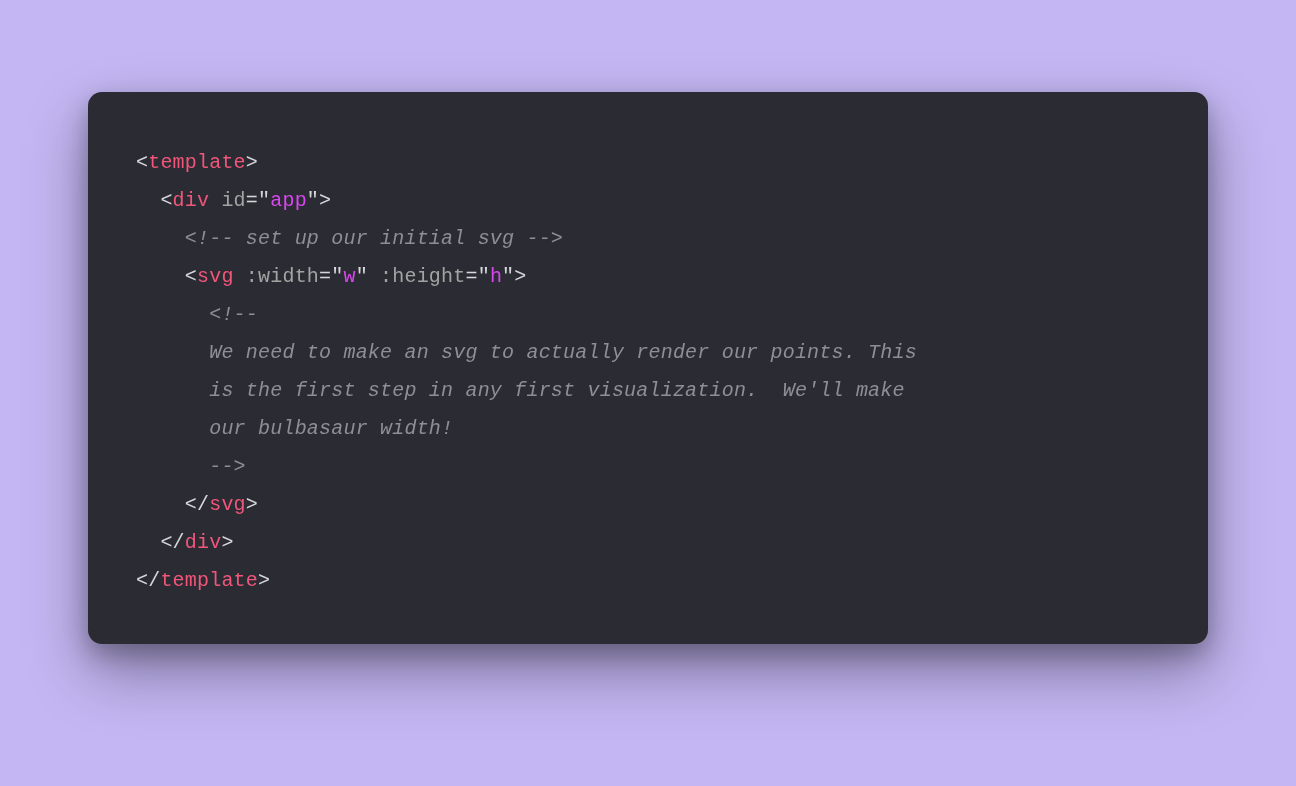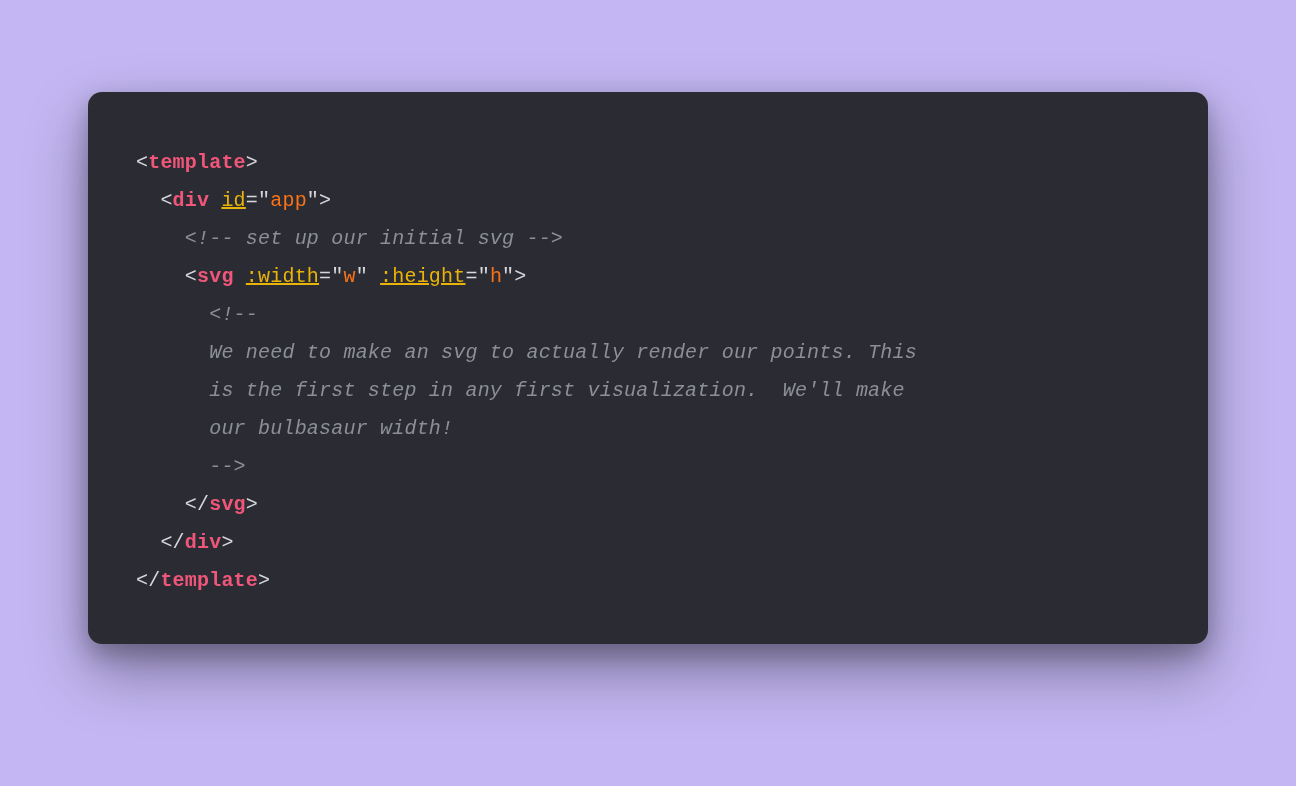"template" .tag { font-weight: bold -> none }
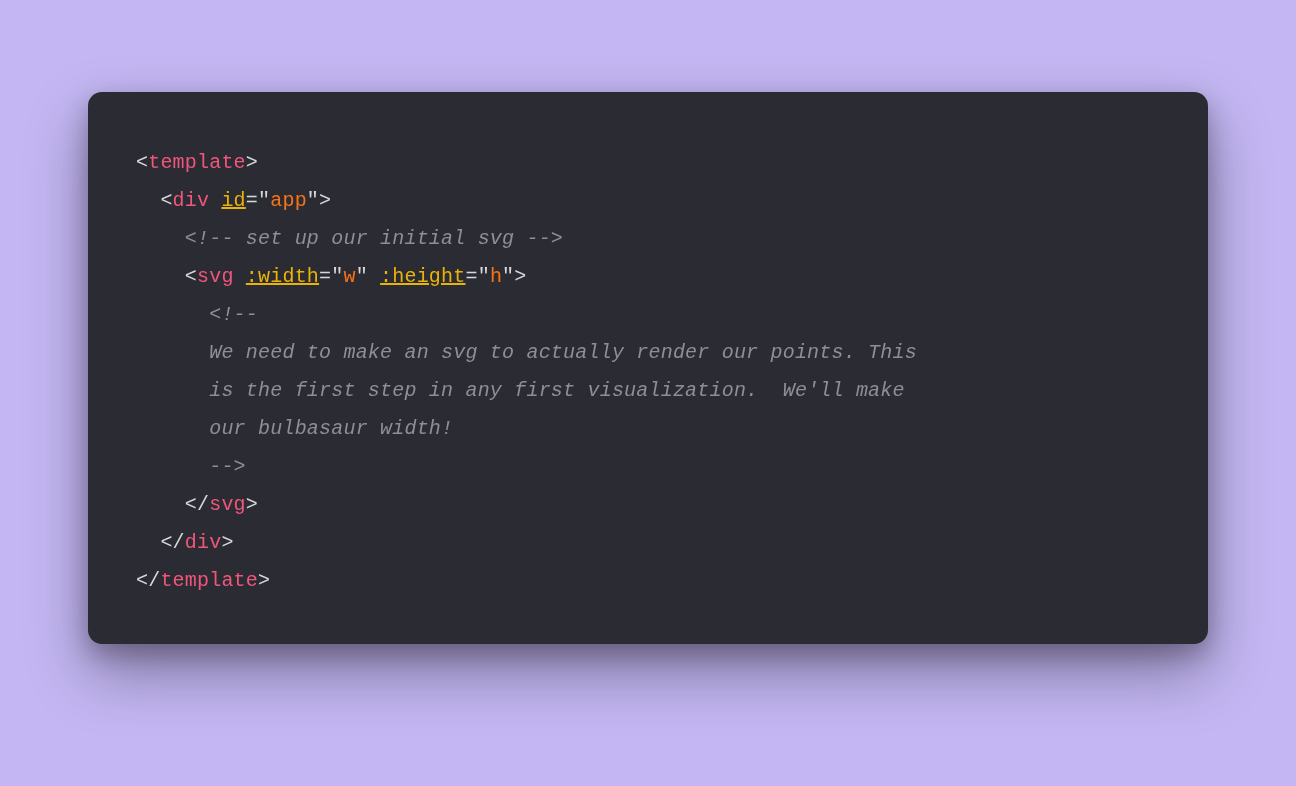"id" .attr { color: #eab308 -> #a3a3a3; text-decoration: underline -> none }
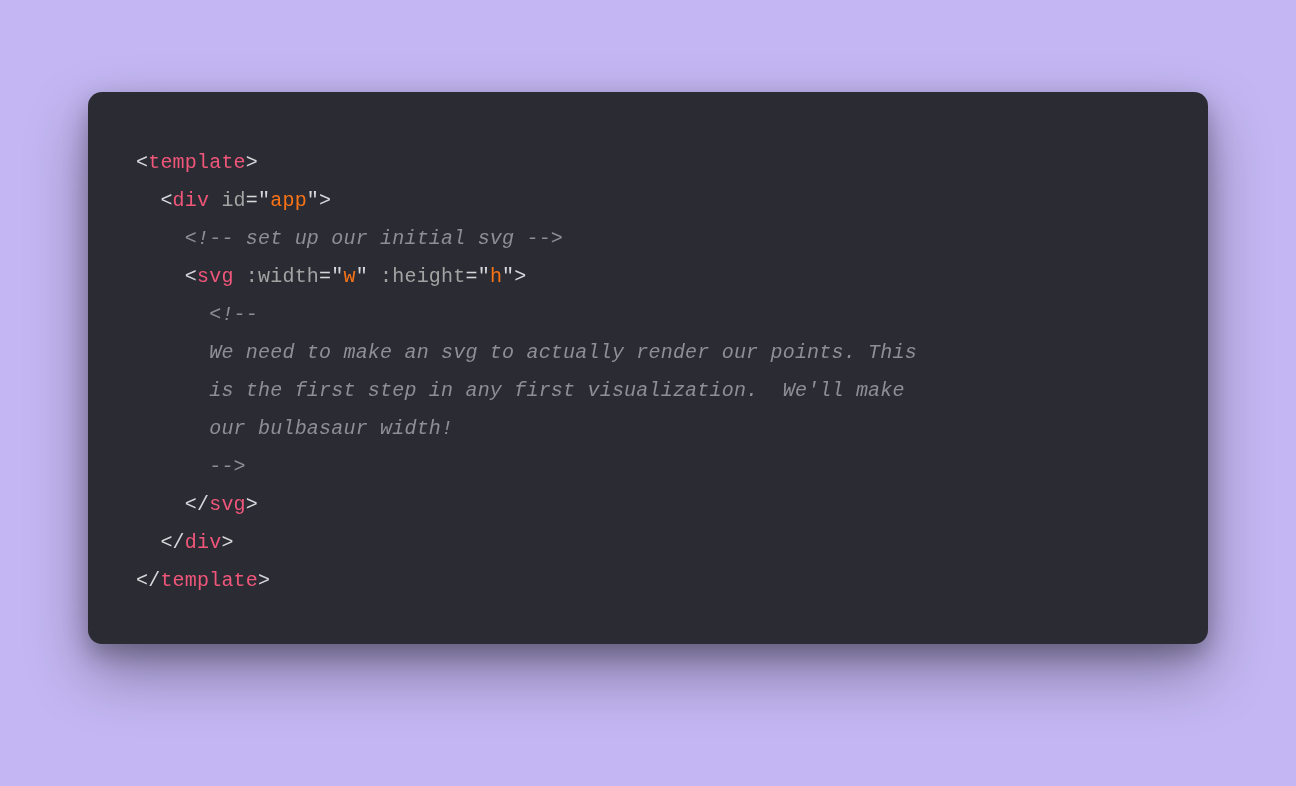"app" .string { color: #f97316 -> #d946ef }
